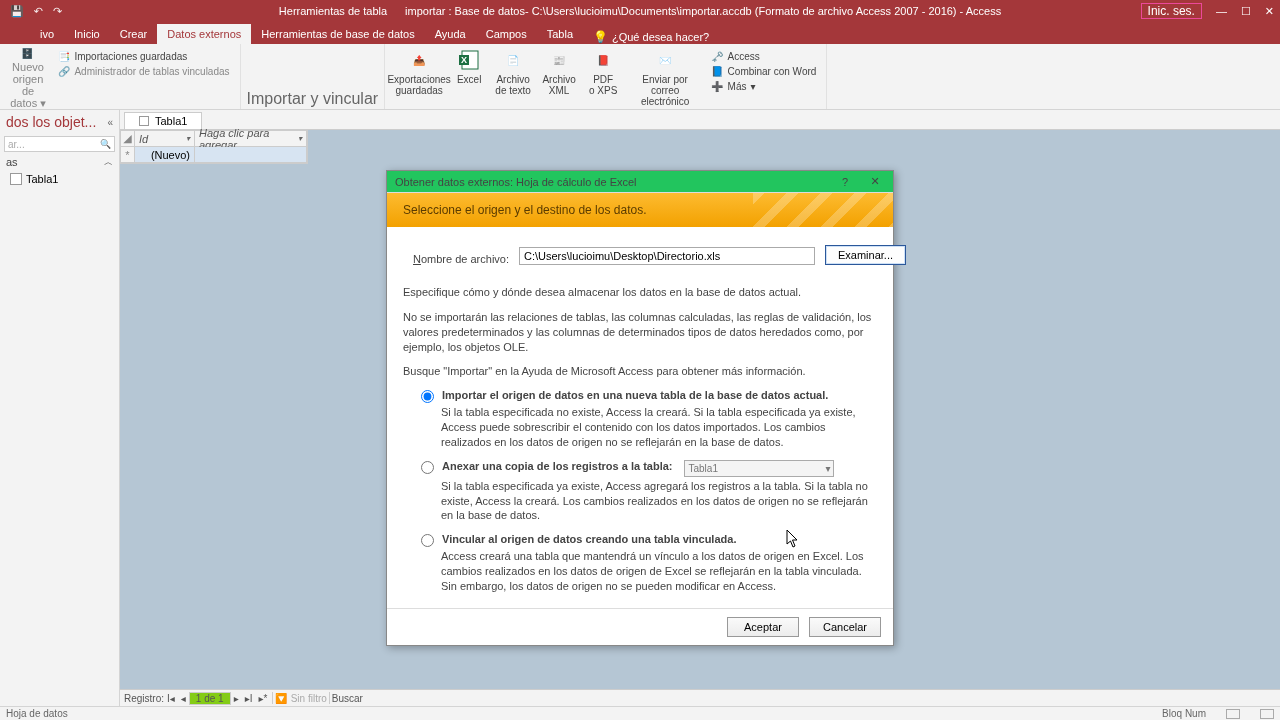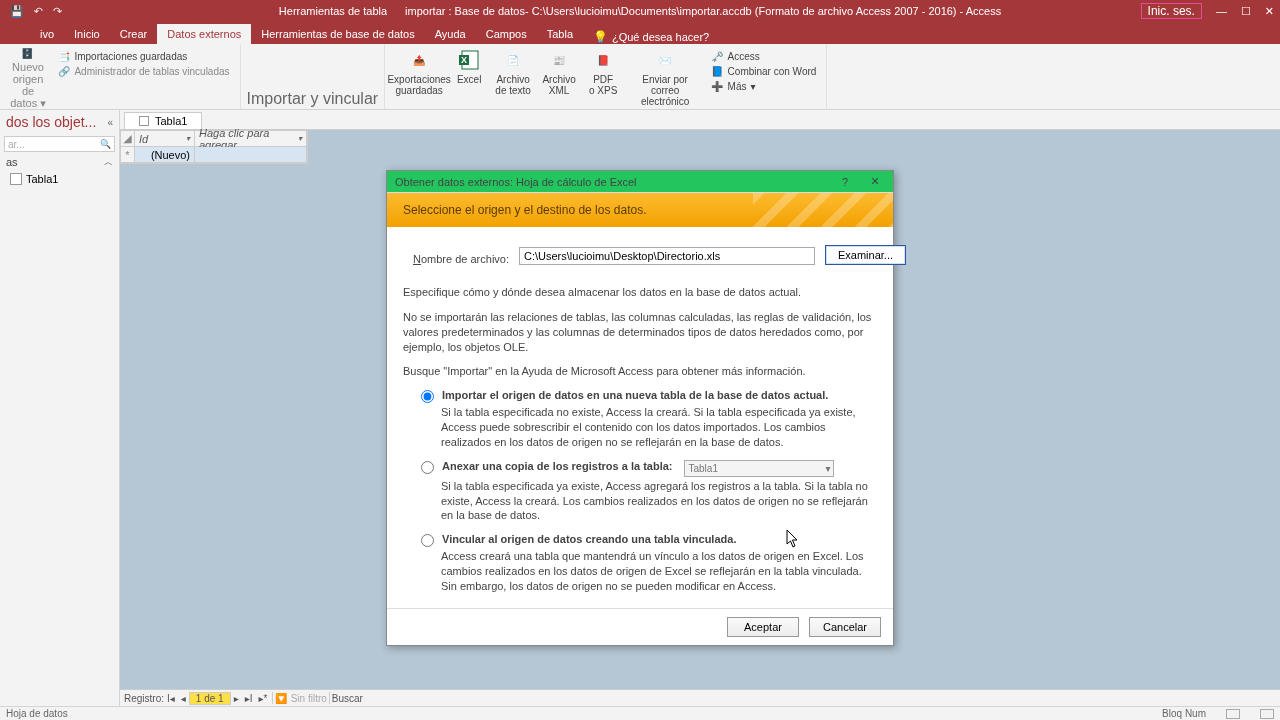"1 de 1" .recnav .box { background: #fde047 -> #84cc16 }
